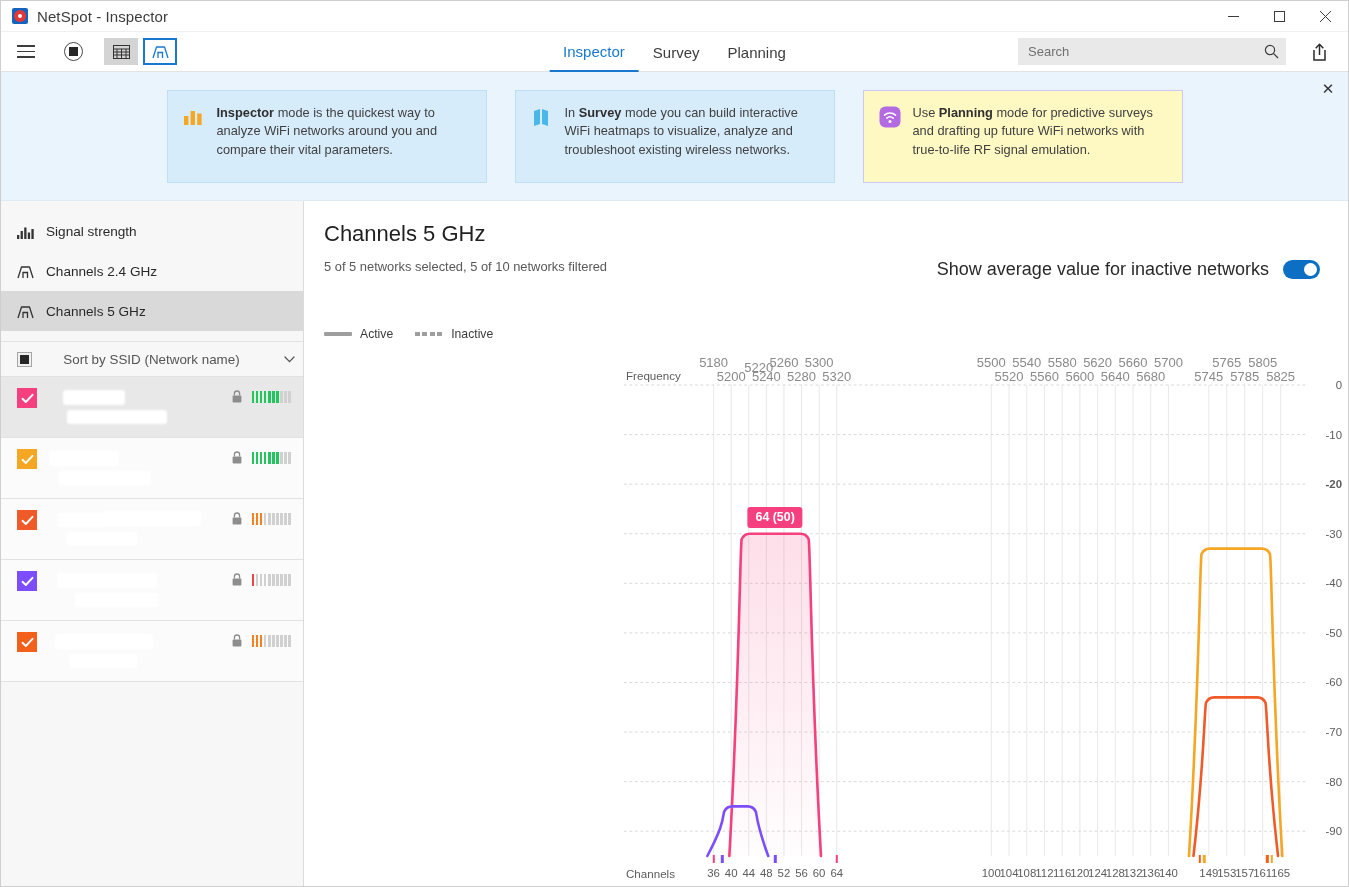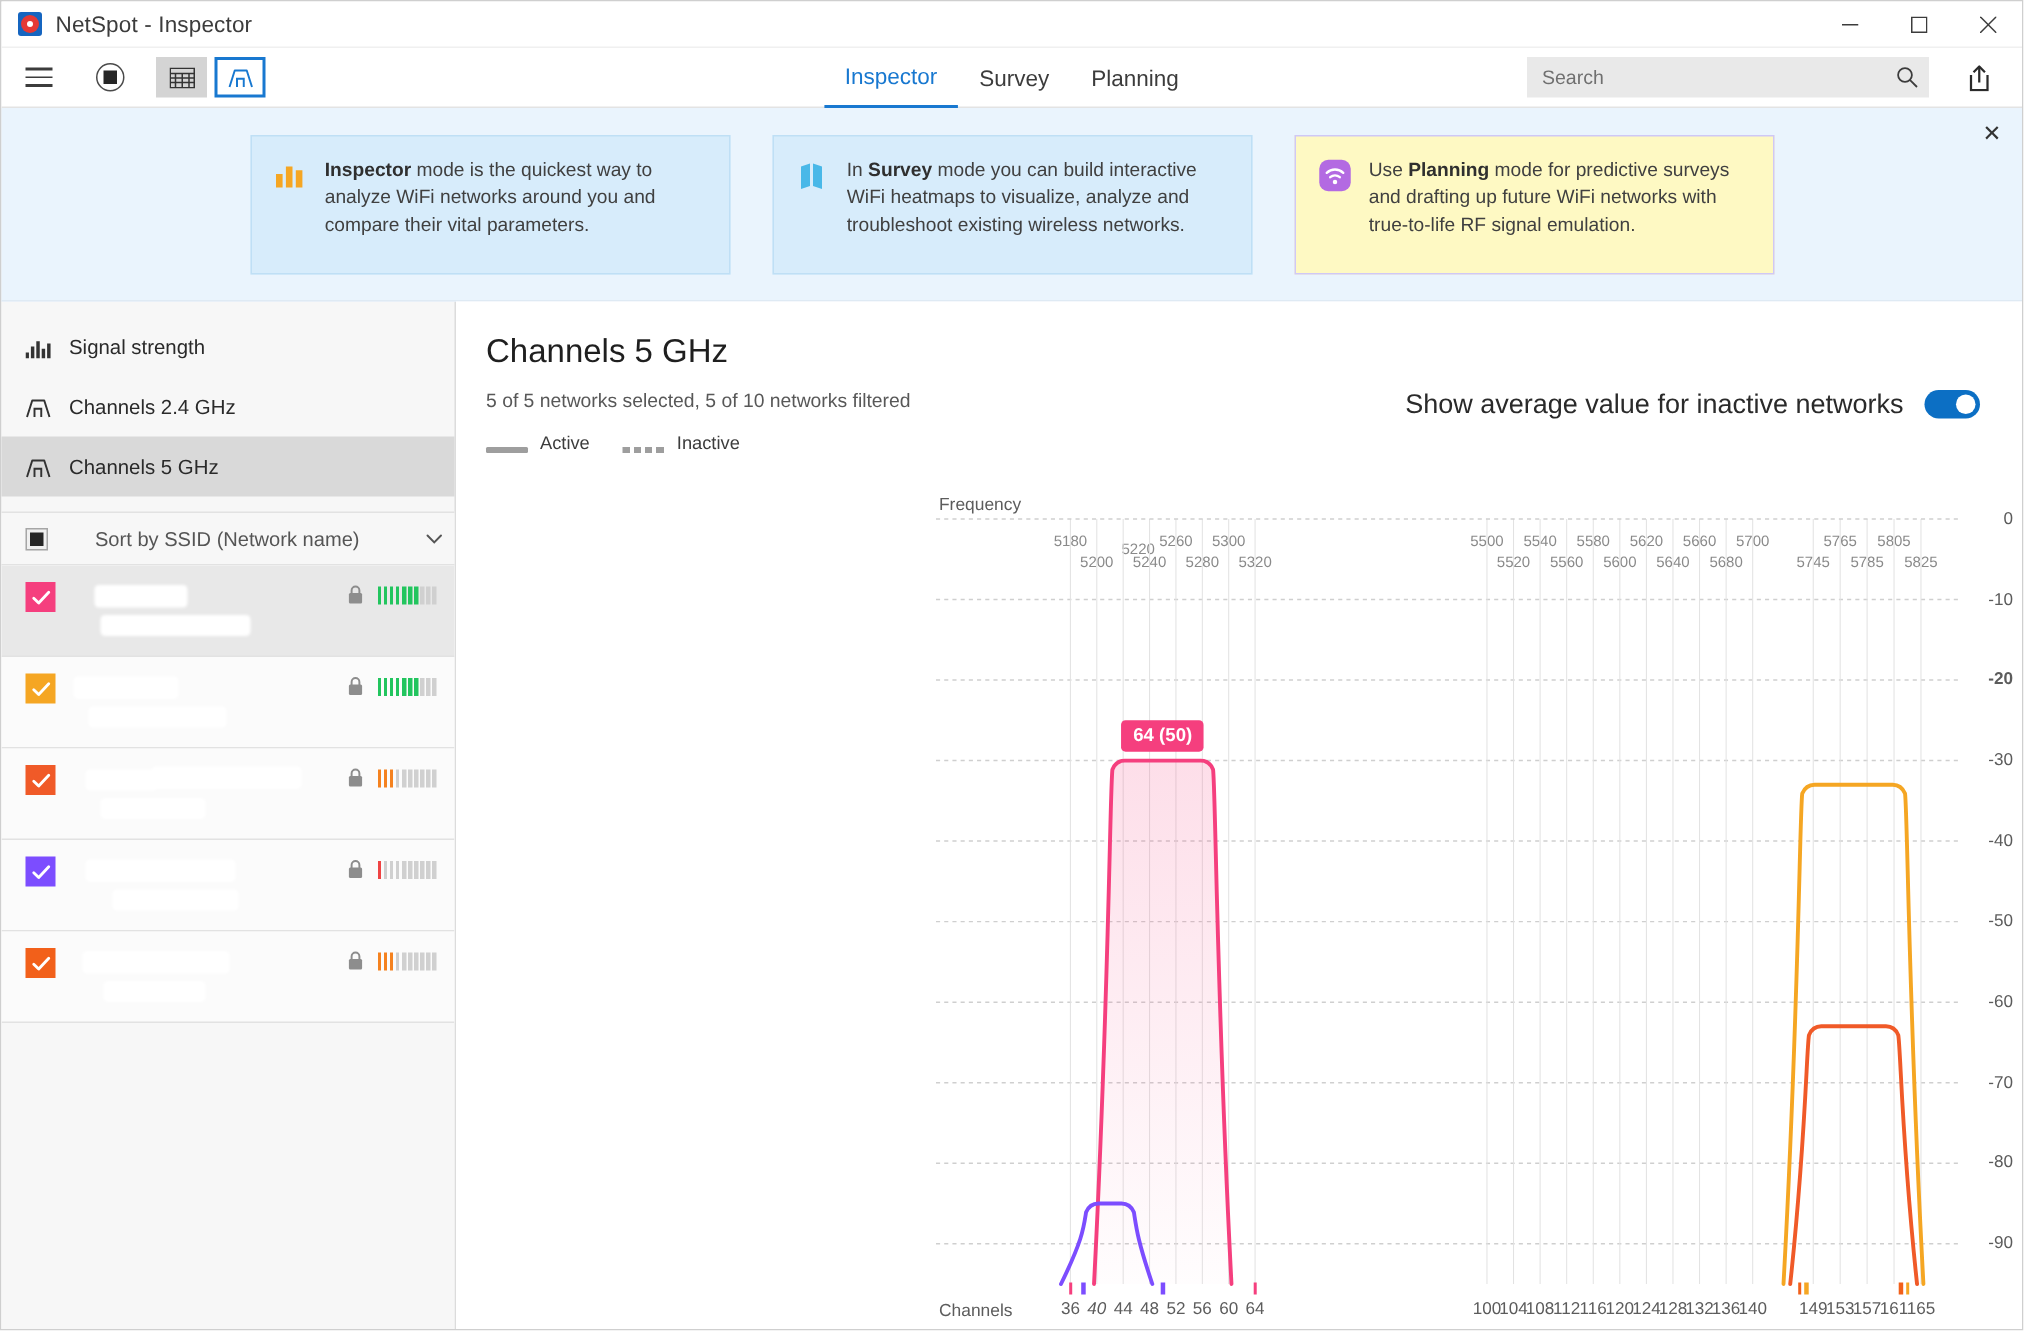"Active" .legend-item { align-items: flex-end -> center; margin-top: none -> 39px }
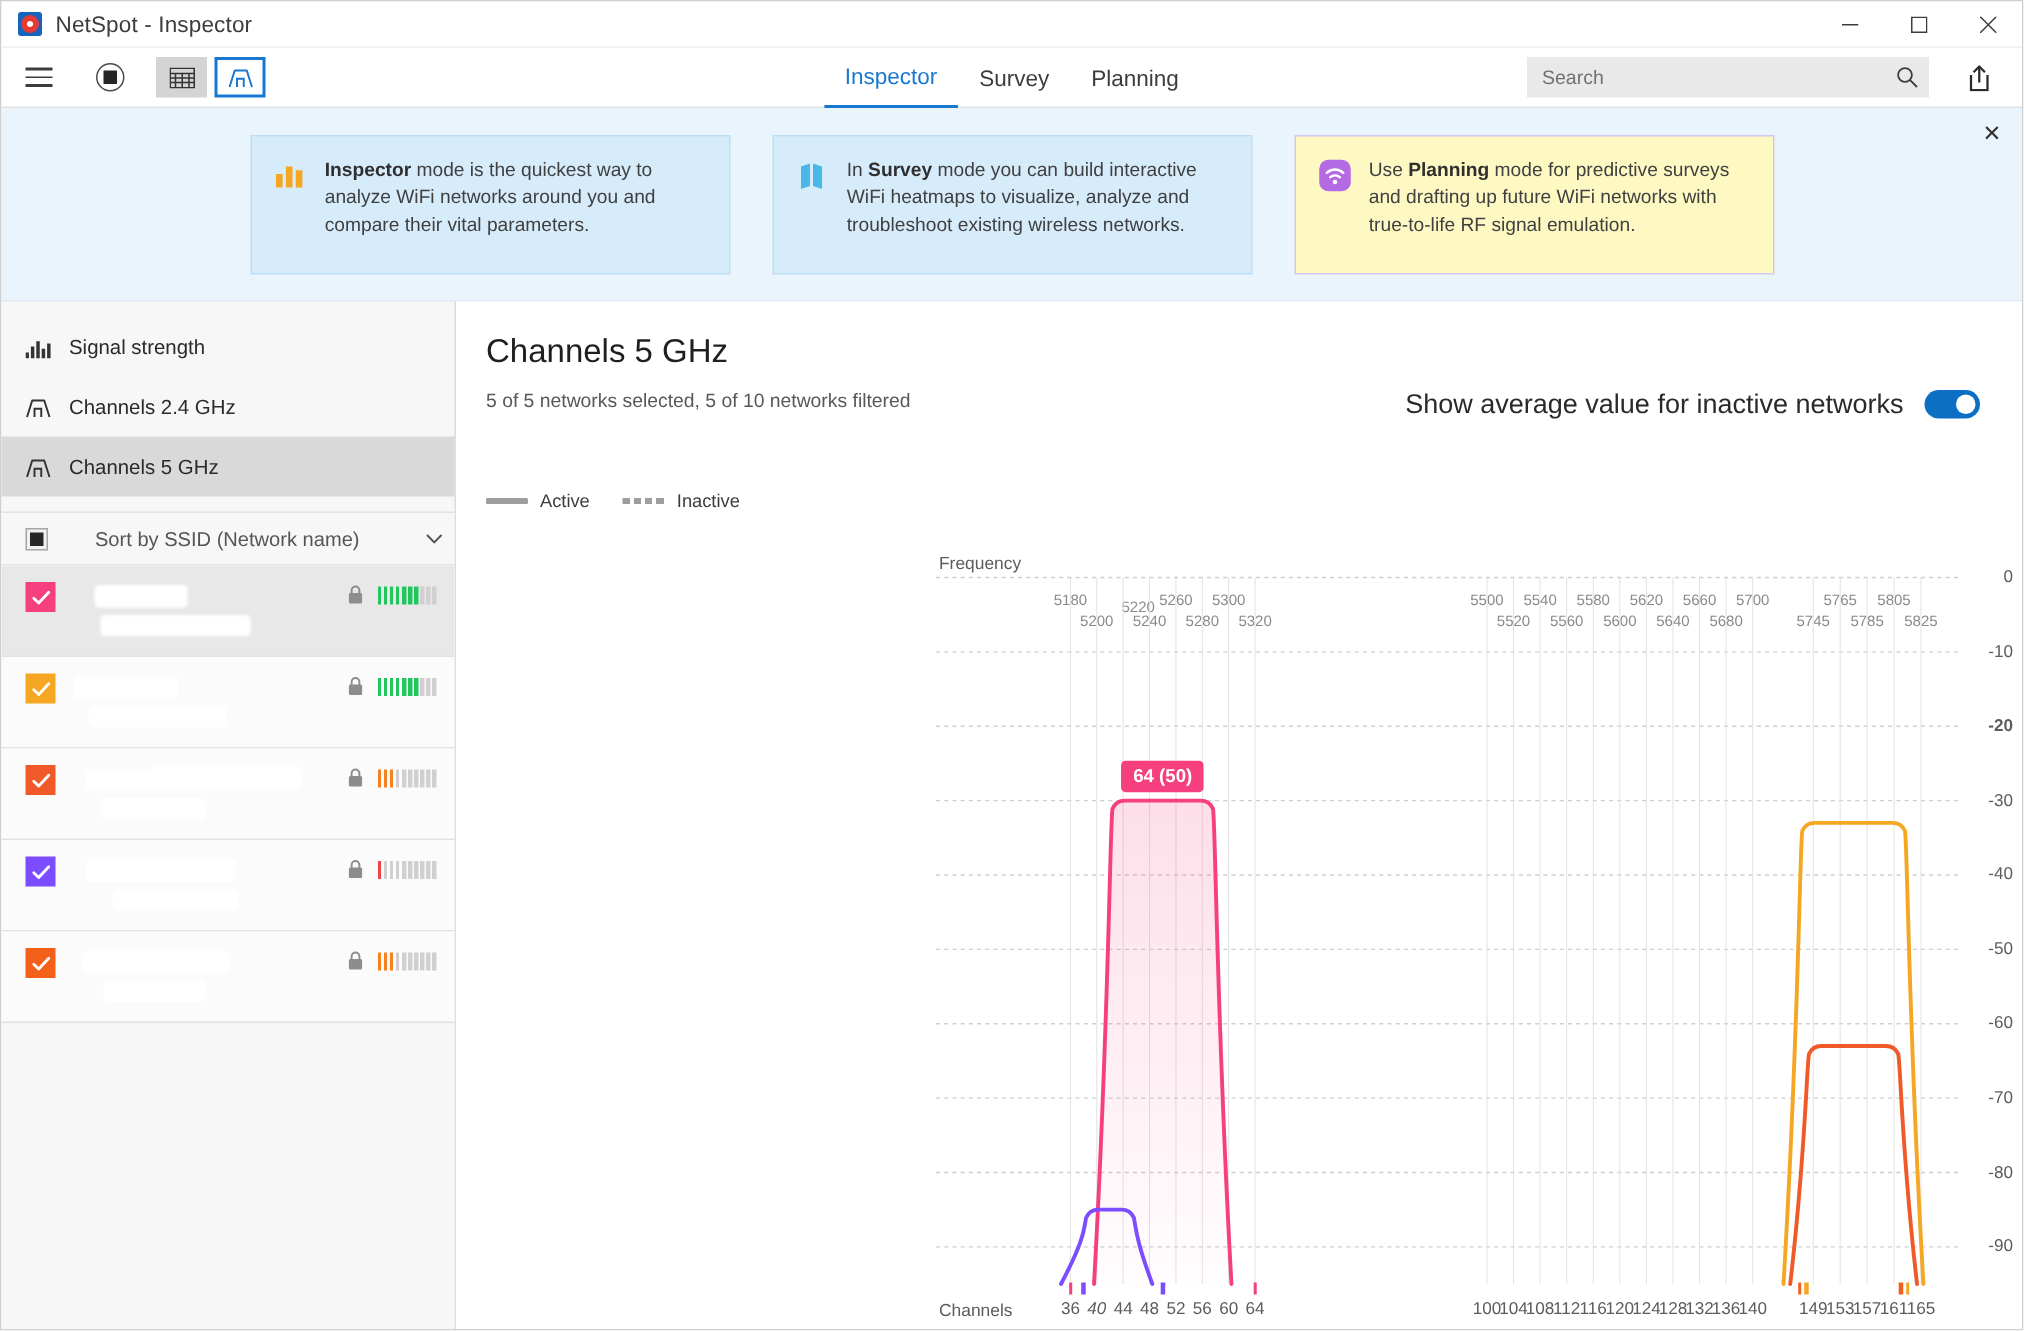"5180" .freq-tick { font-size: 10px -> 13px; margin-top: 40px -> none }
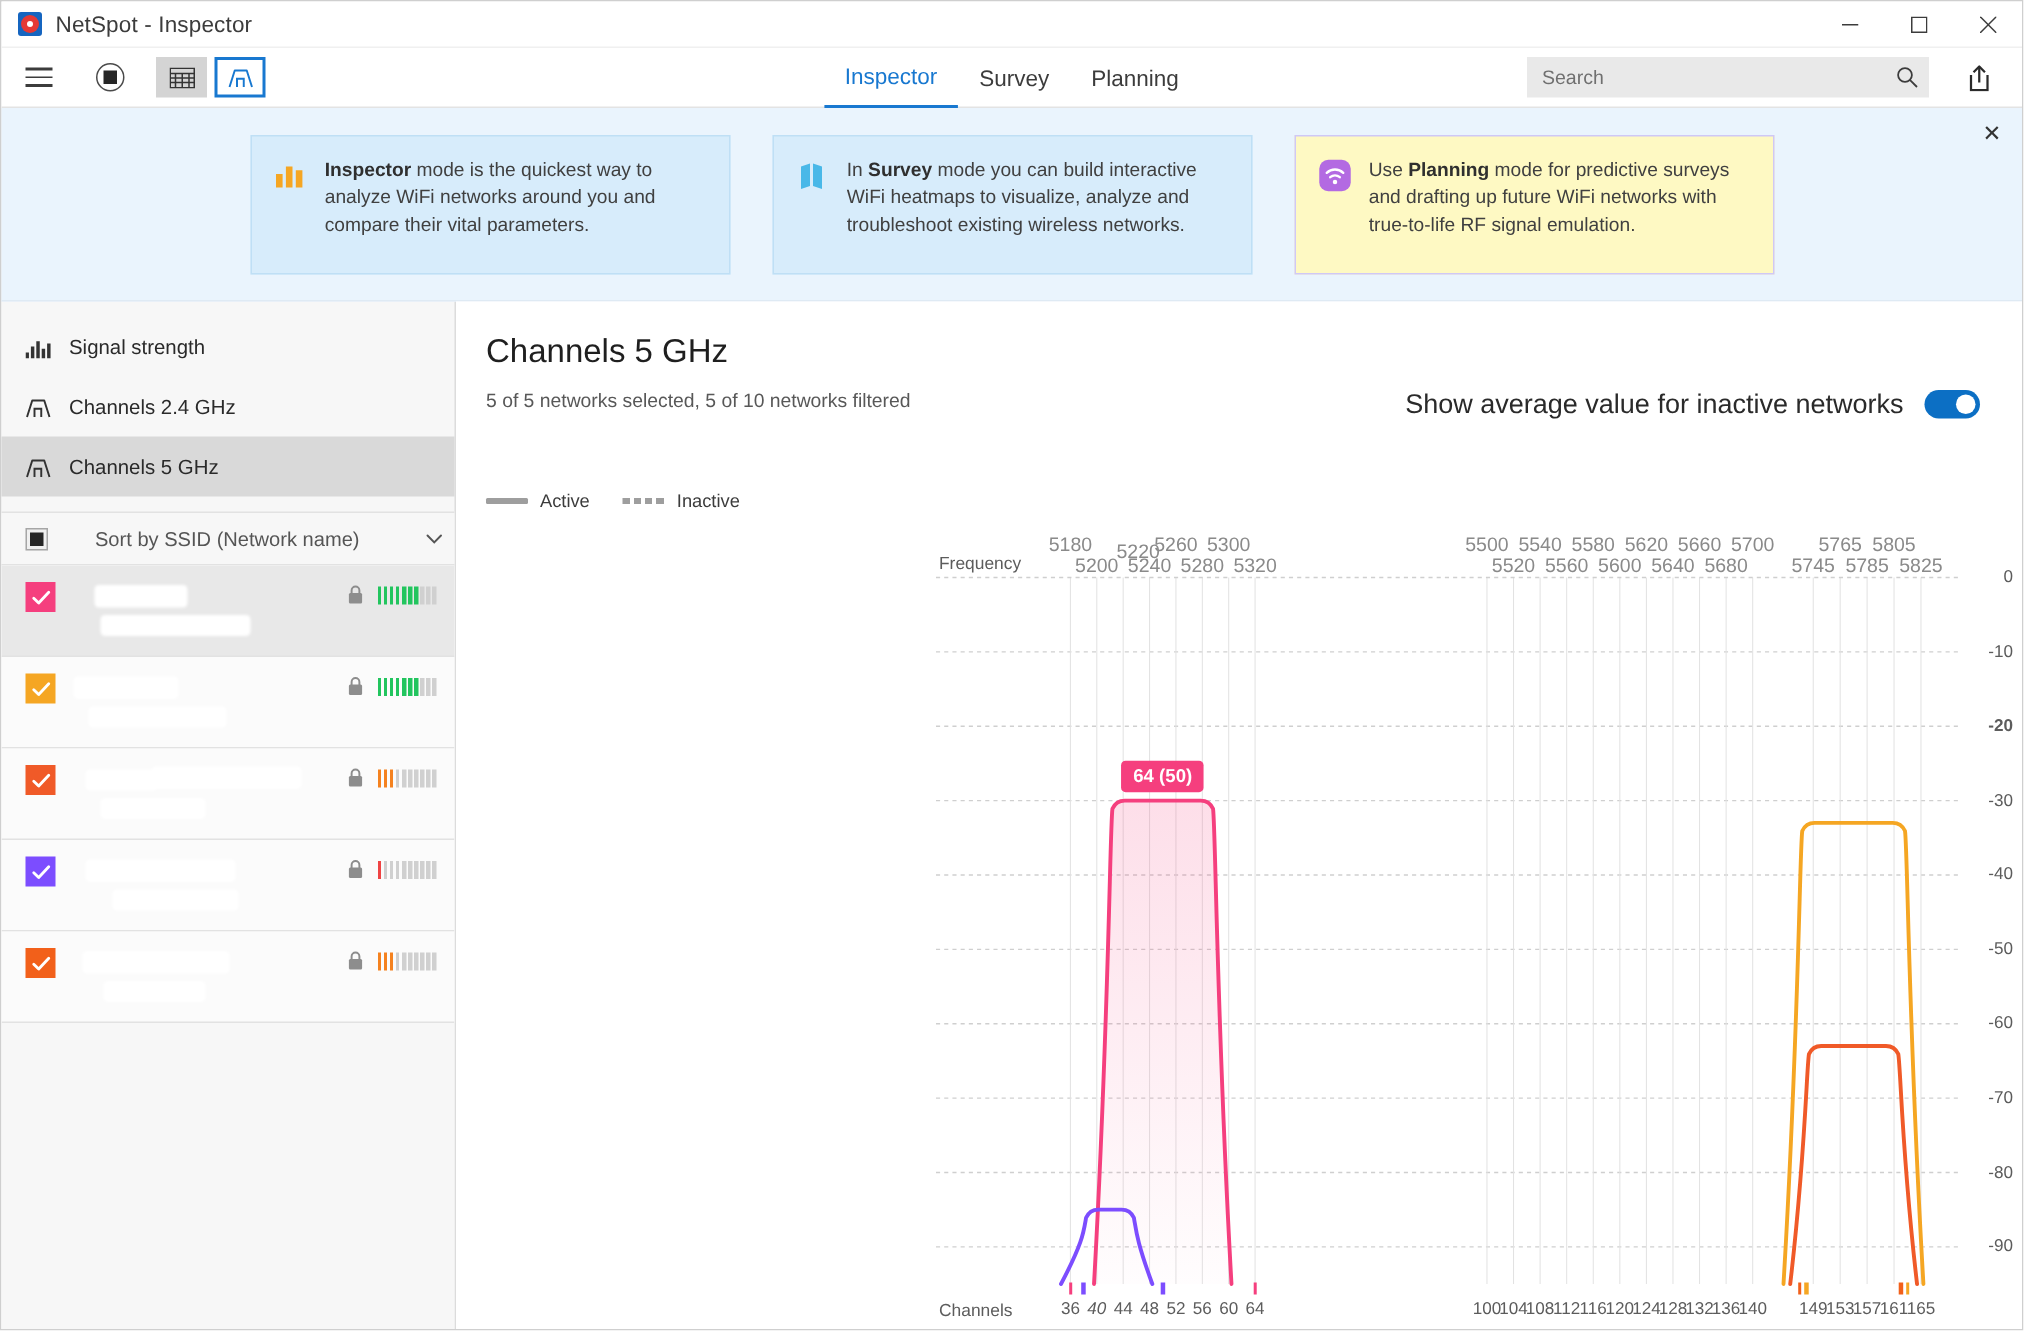"40" span.chan-tick { font-style: italic -> none }
